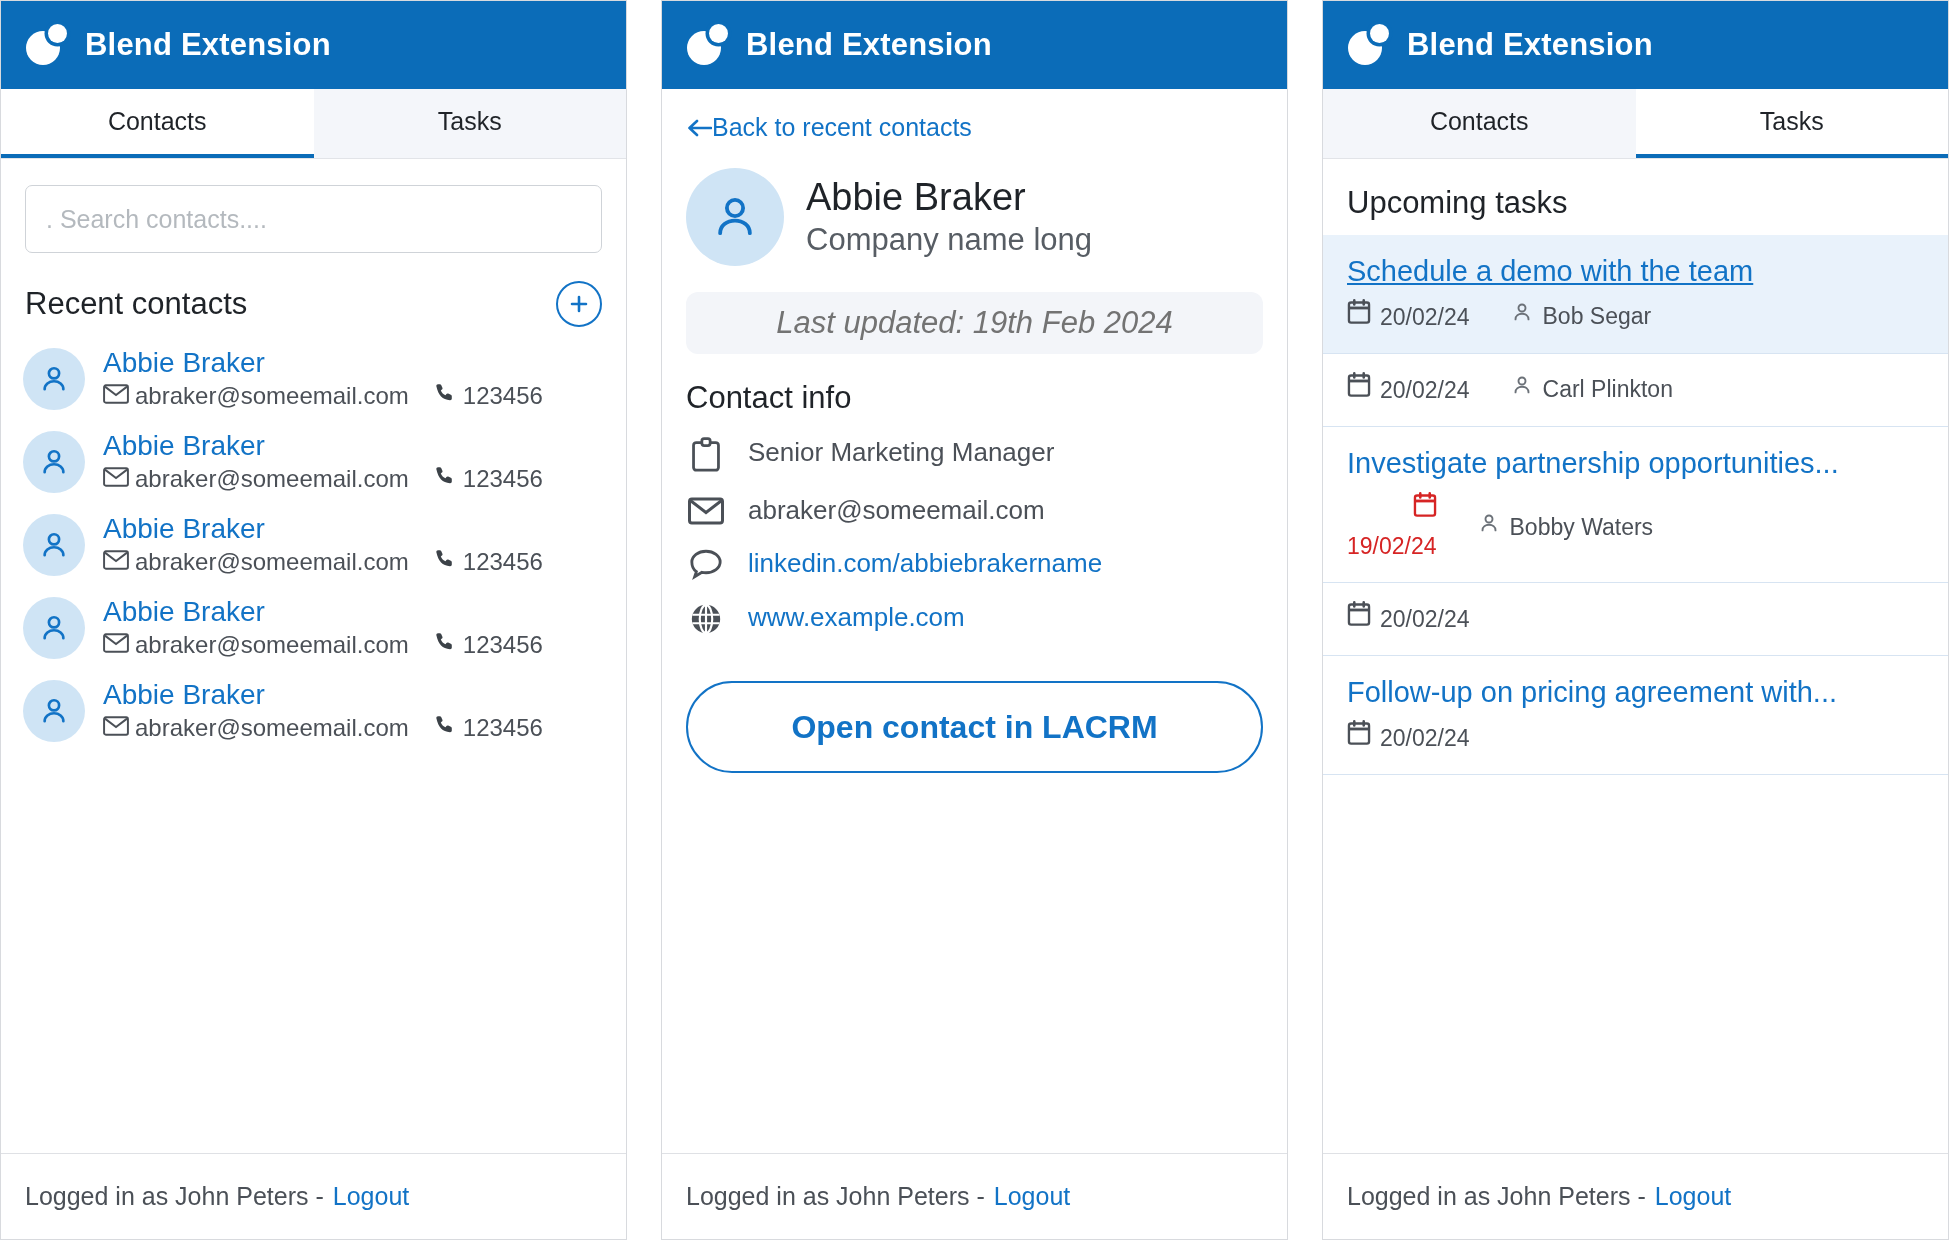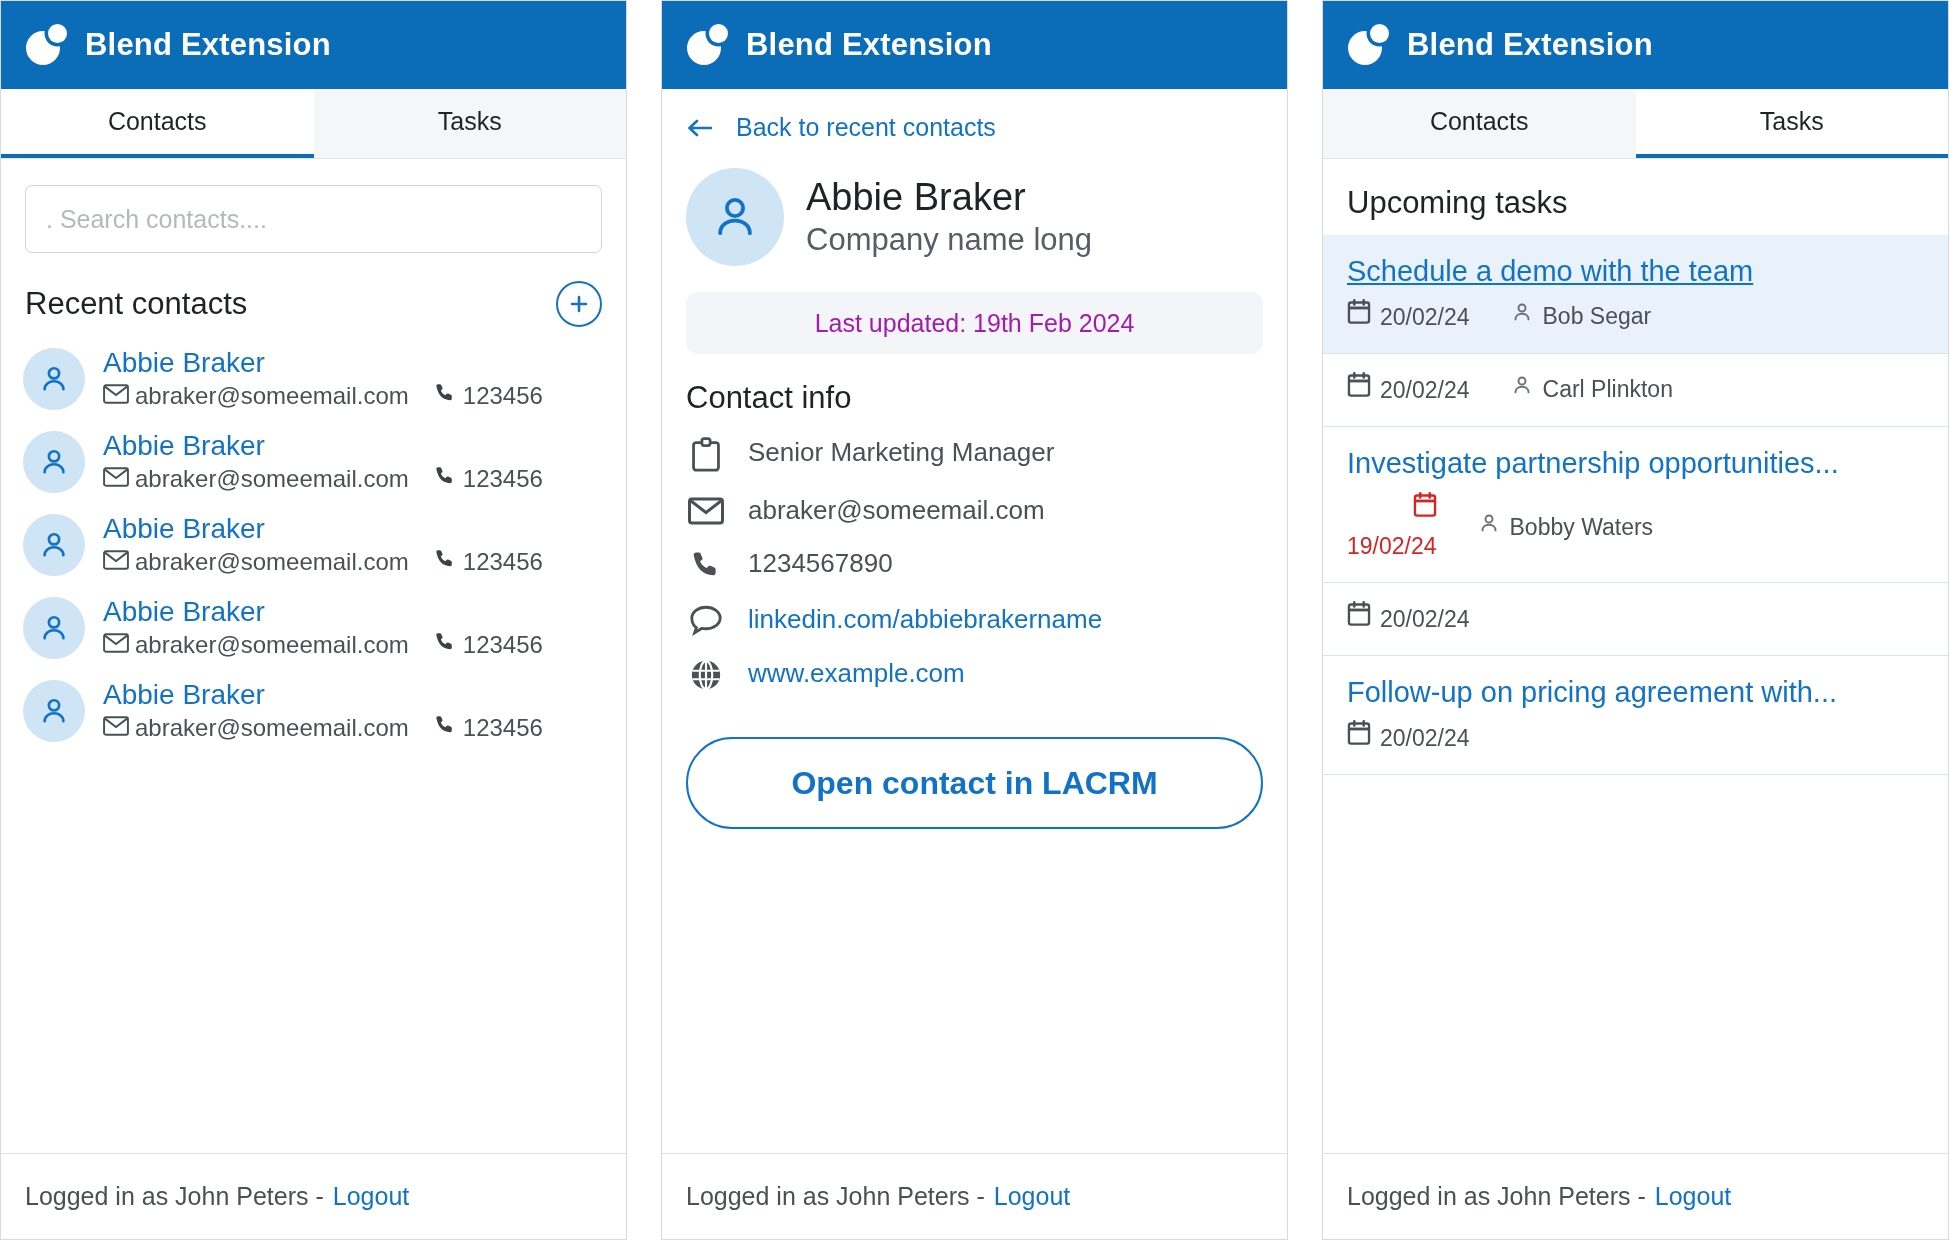"Back to recent contacts" .backrow { gap: 24px -> 0 }
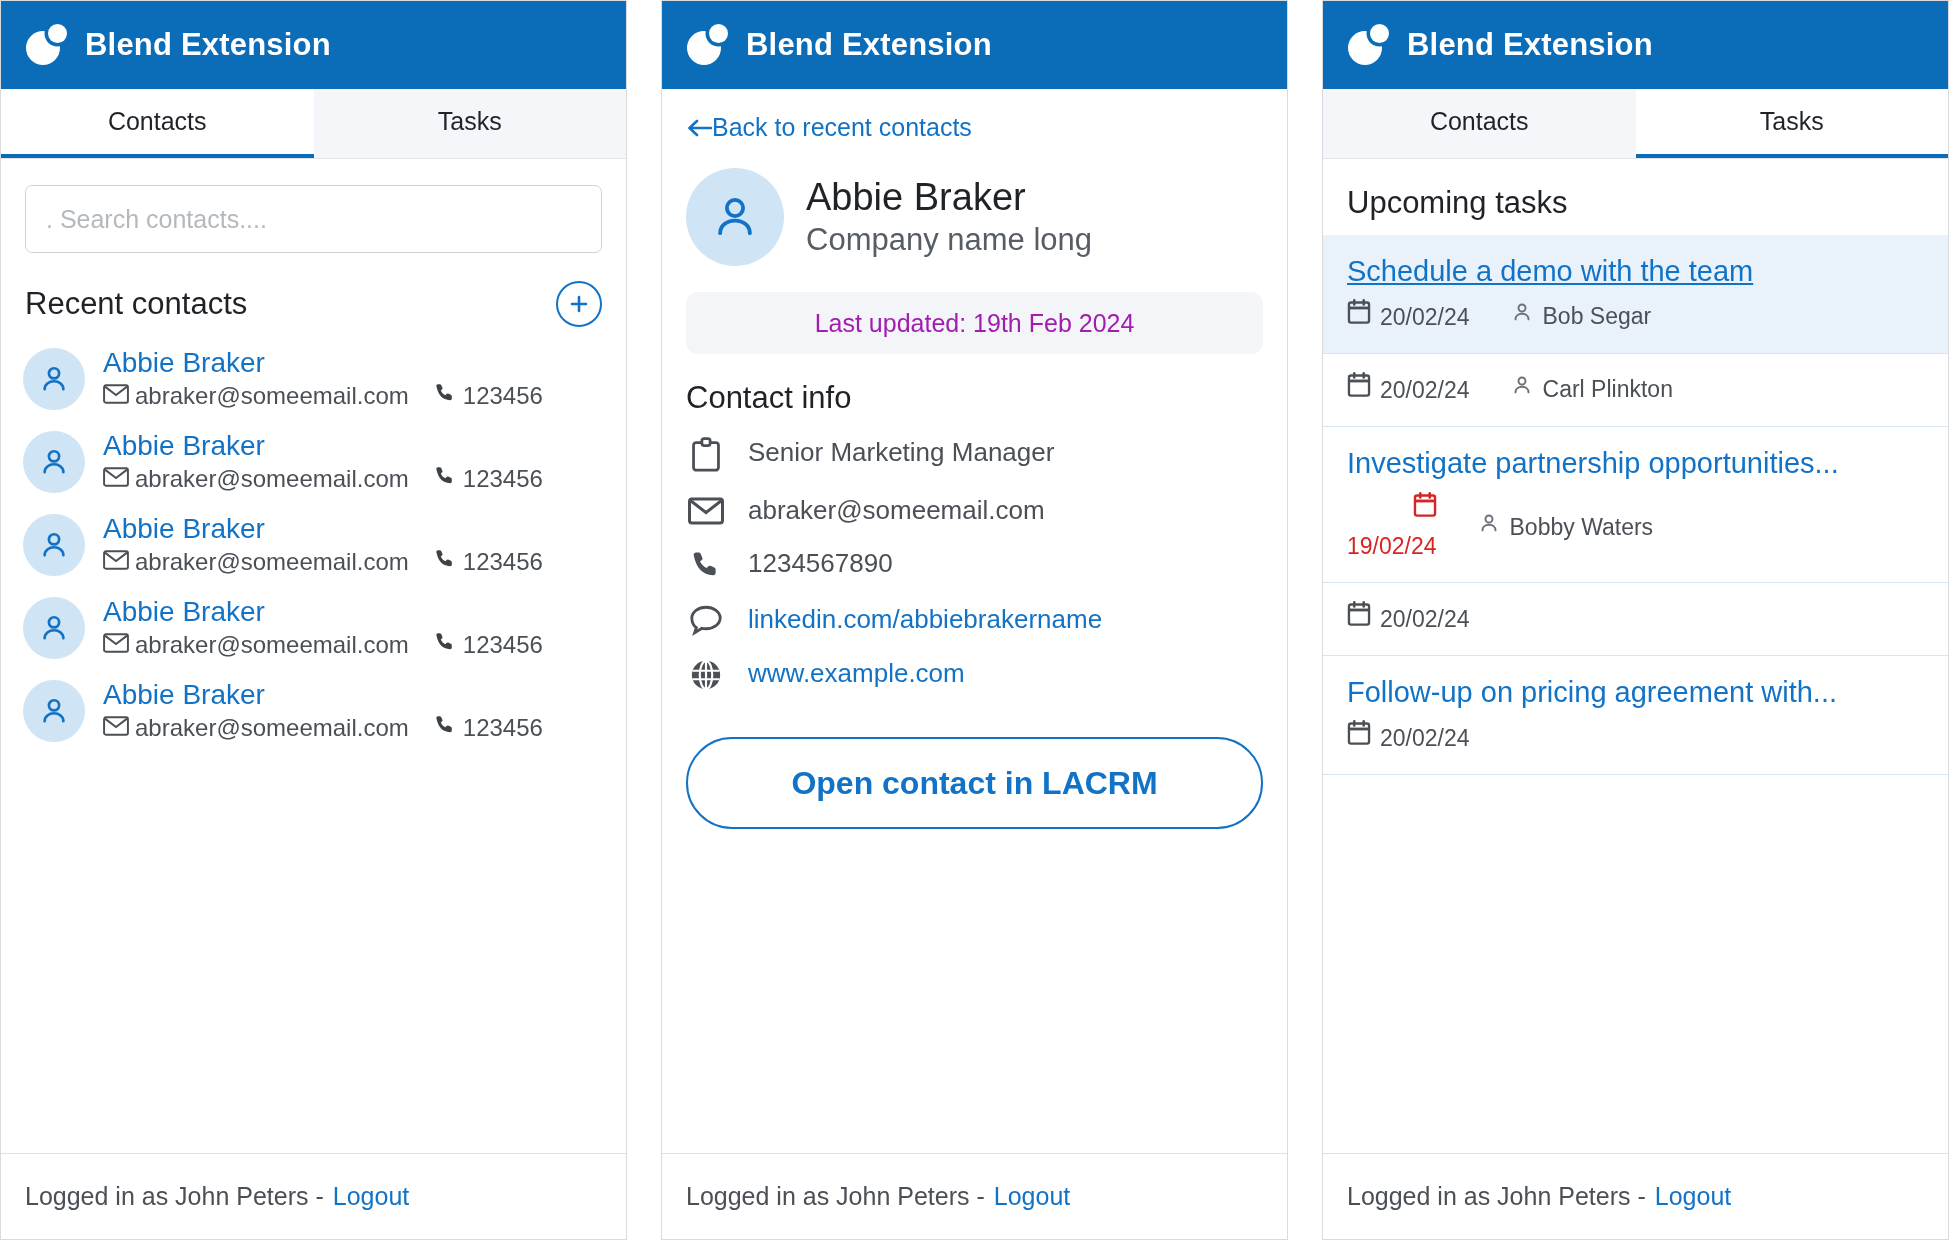"Last updated: 19th Feb 2024" .updated { color: #a21caf -> #737373; font-size: 25px -> 31px; font-style: none -> italic }
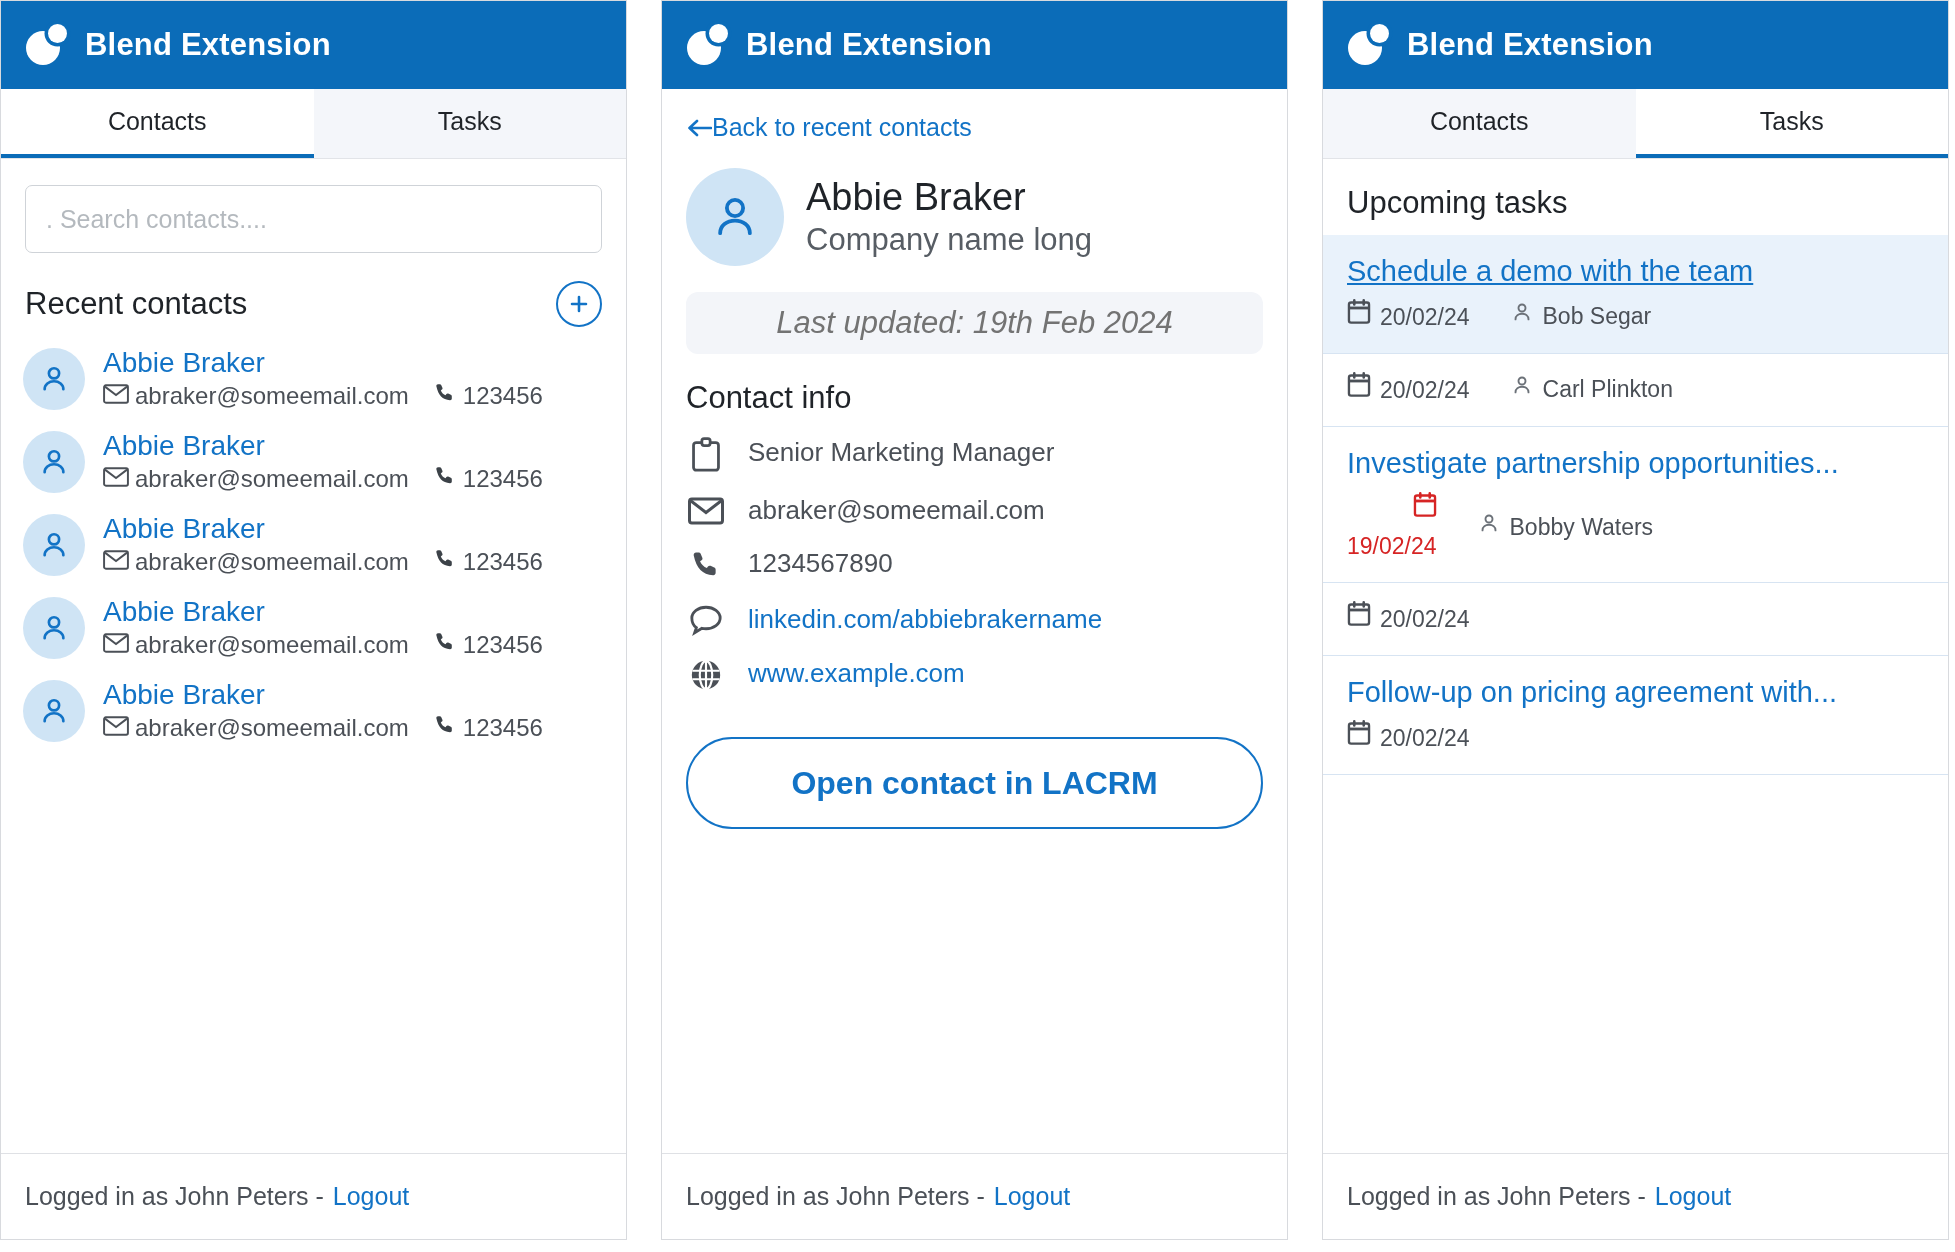"1234567890" div.inforow { html: <div> <span> <svg> <path></path> </svg> </span> <span>1234567890</span> </div> -> none }
